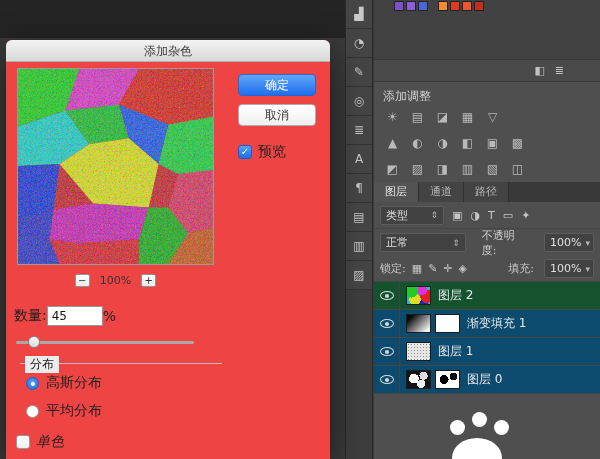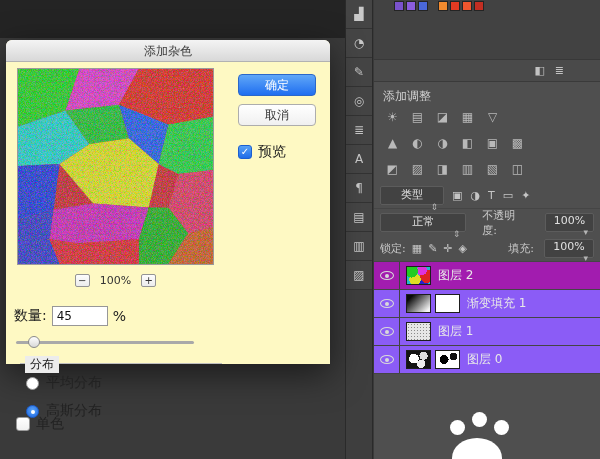"添加杂色" .dialog { background: #fef9c3 -> #ef4444; height: 324px -> 419px }
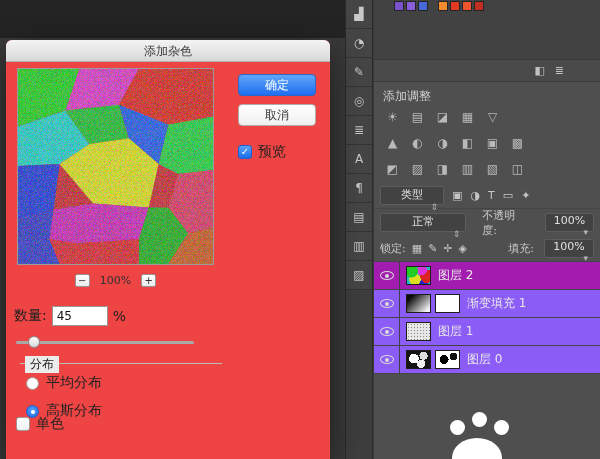"图层" div.tabbar { html: none -> <div> <span>图层</span> <span>通道</span> <span>路径</span> </div> }
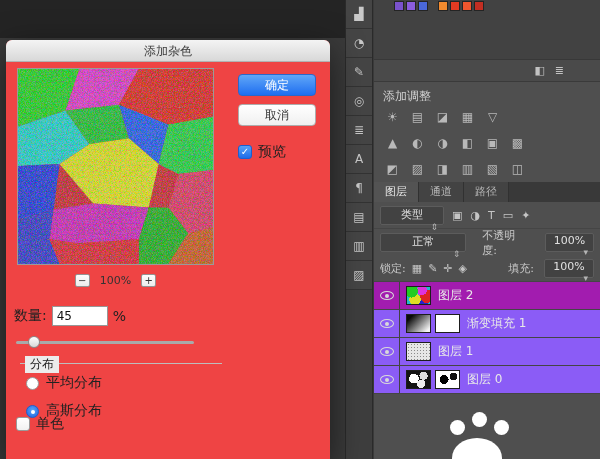"类型" .select { flex-direction: column -> none }
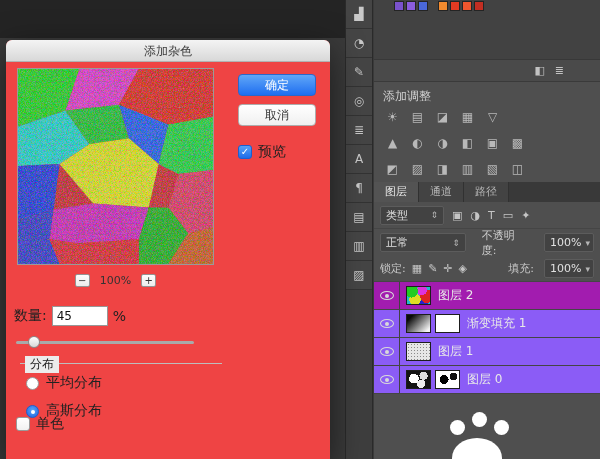"图层 2" .layer-row.selected { background: #a21caf -> #14532d }
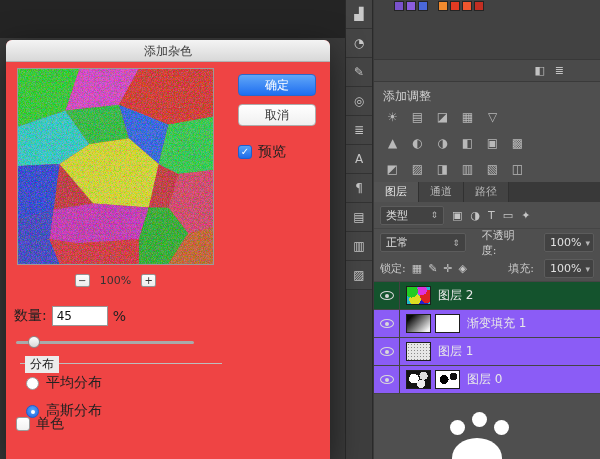"数量:" .amount-row { gap: 5px -> none }
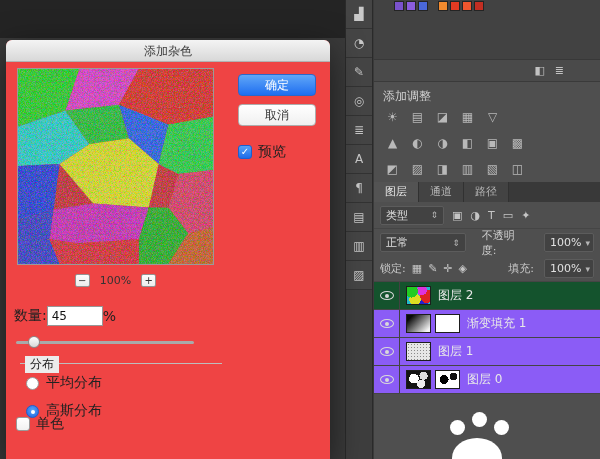"渐变填充 1" .layer-row { background: #8b5cf6 -> #0c4a6e }
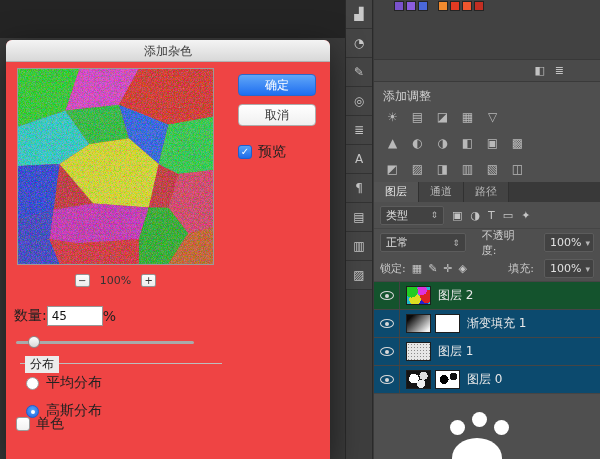"平均分布" div.radio-row { order: before "高斯分布" -> after "高斯分布" }
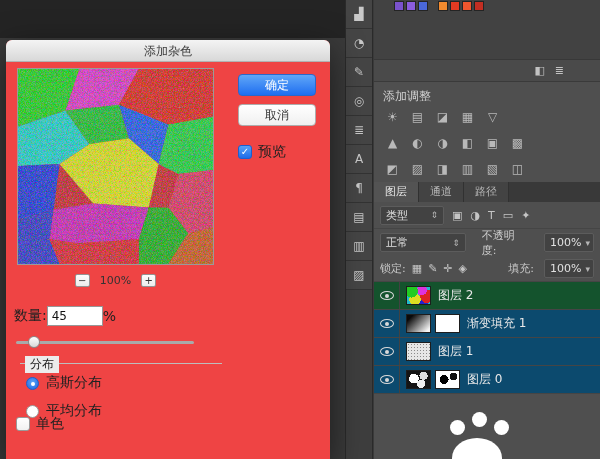"单色" .mono-check { font-style: none -> italic; top: 375px -> 393px }
